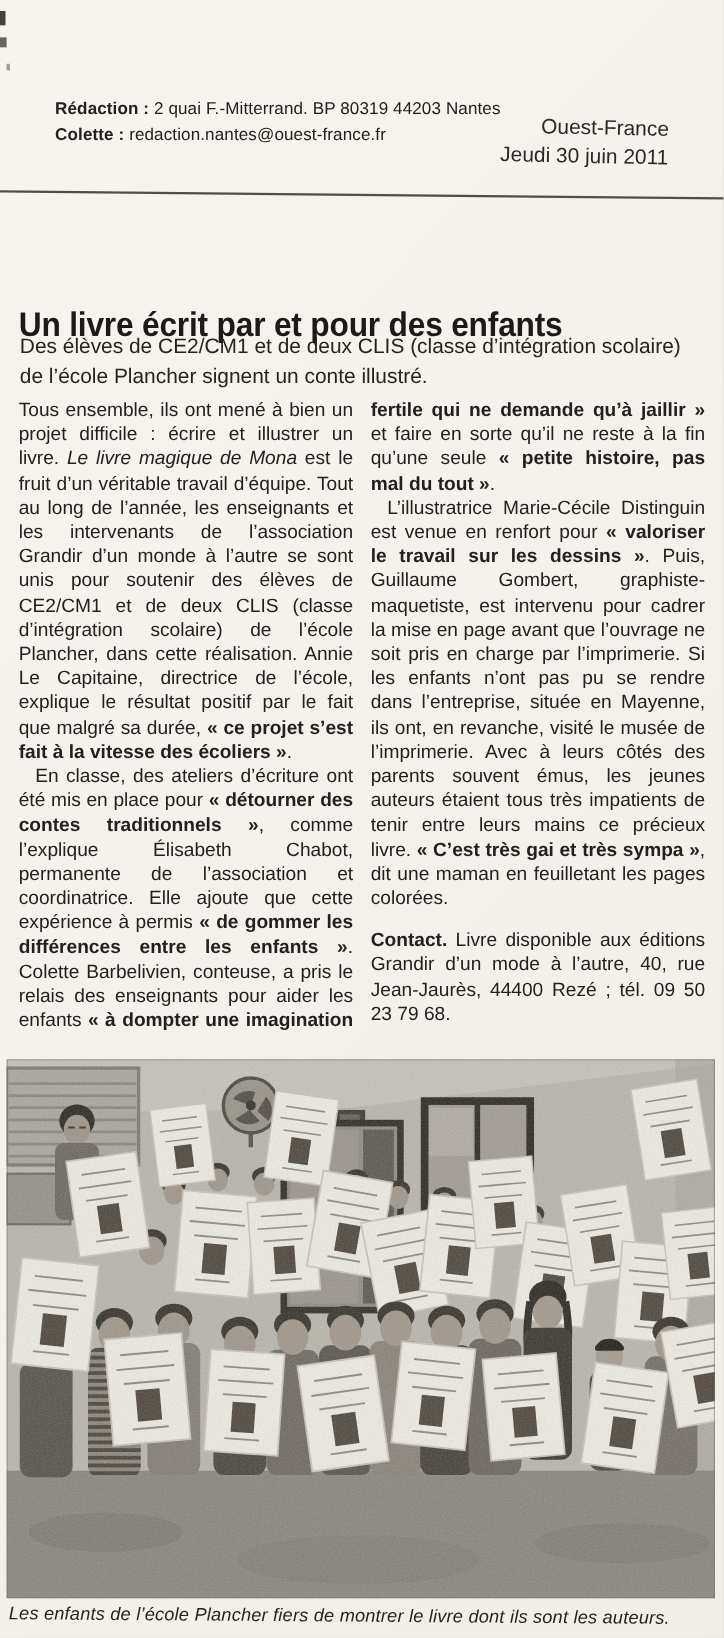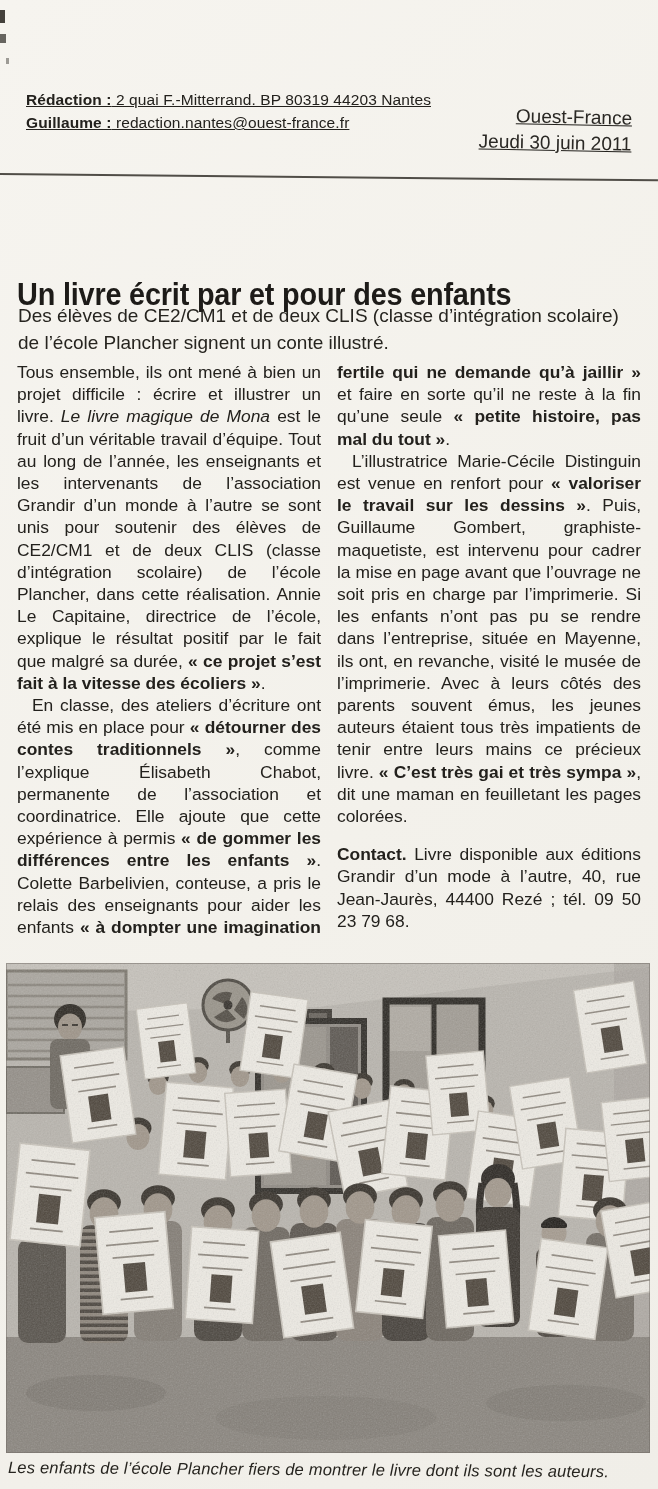"Rédaction : 2 quai F.-Mitterrand." .header { justify-content: space-between -> center; text-decoration: underline -> none }
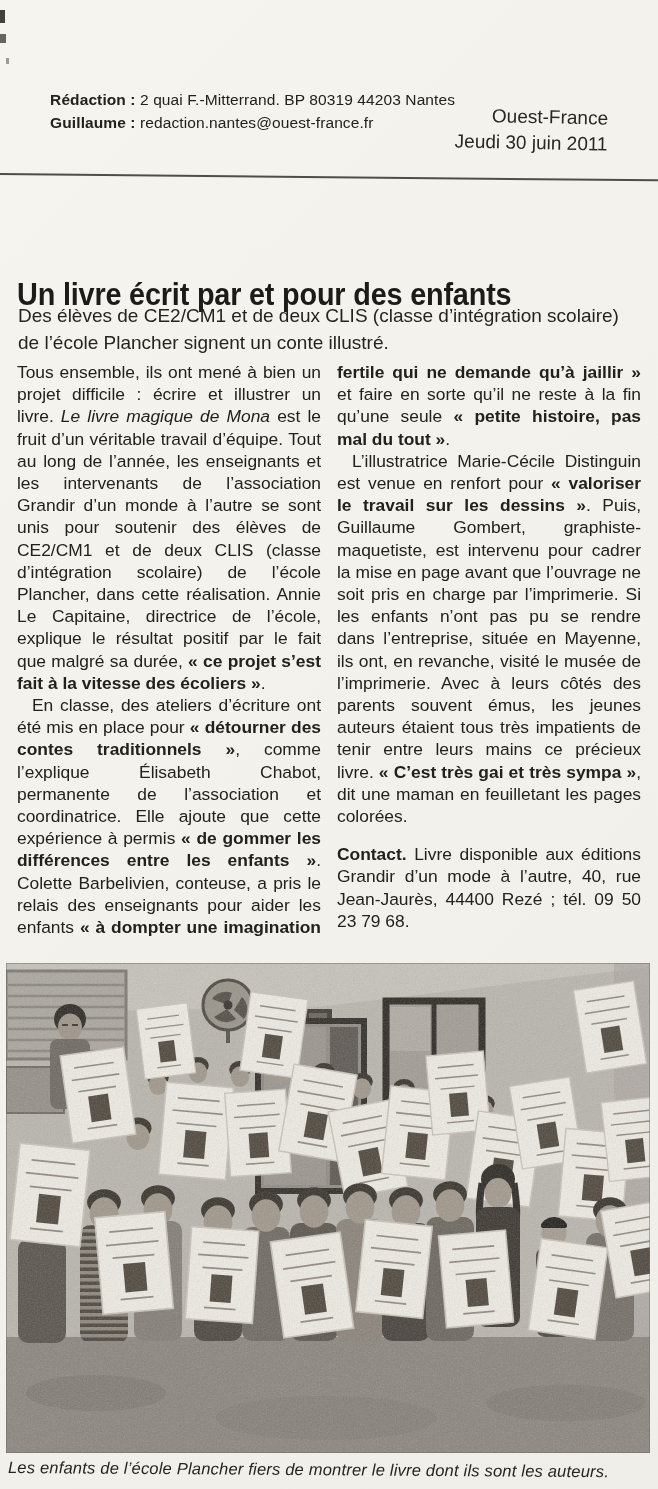"Guillaume :" span.hl-label { text: Guillaume -> Colette }
